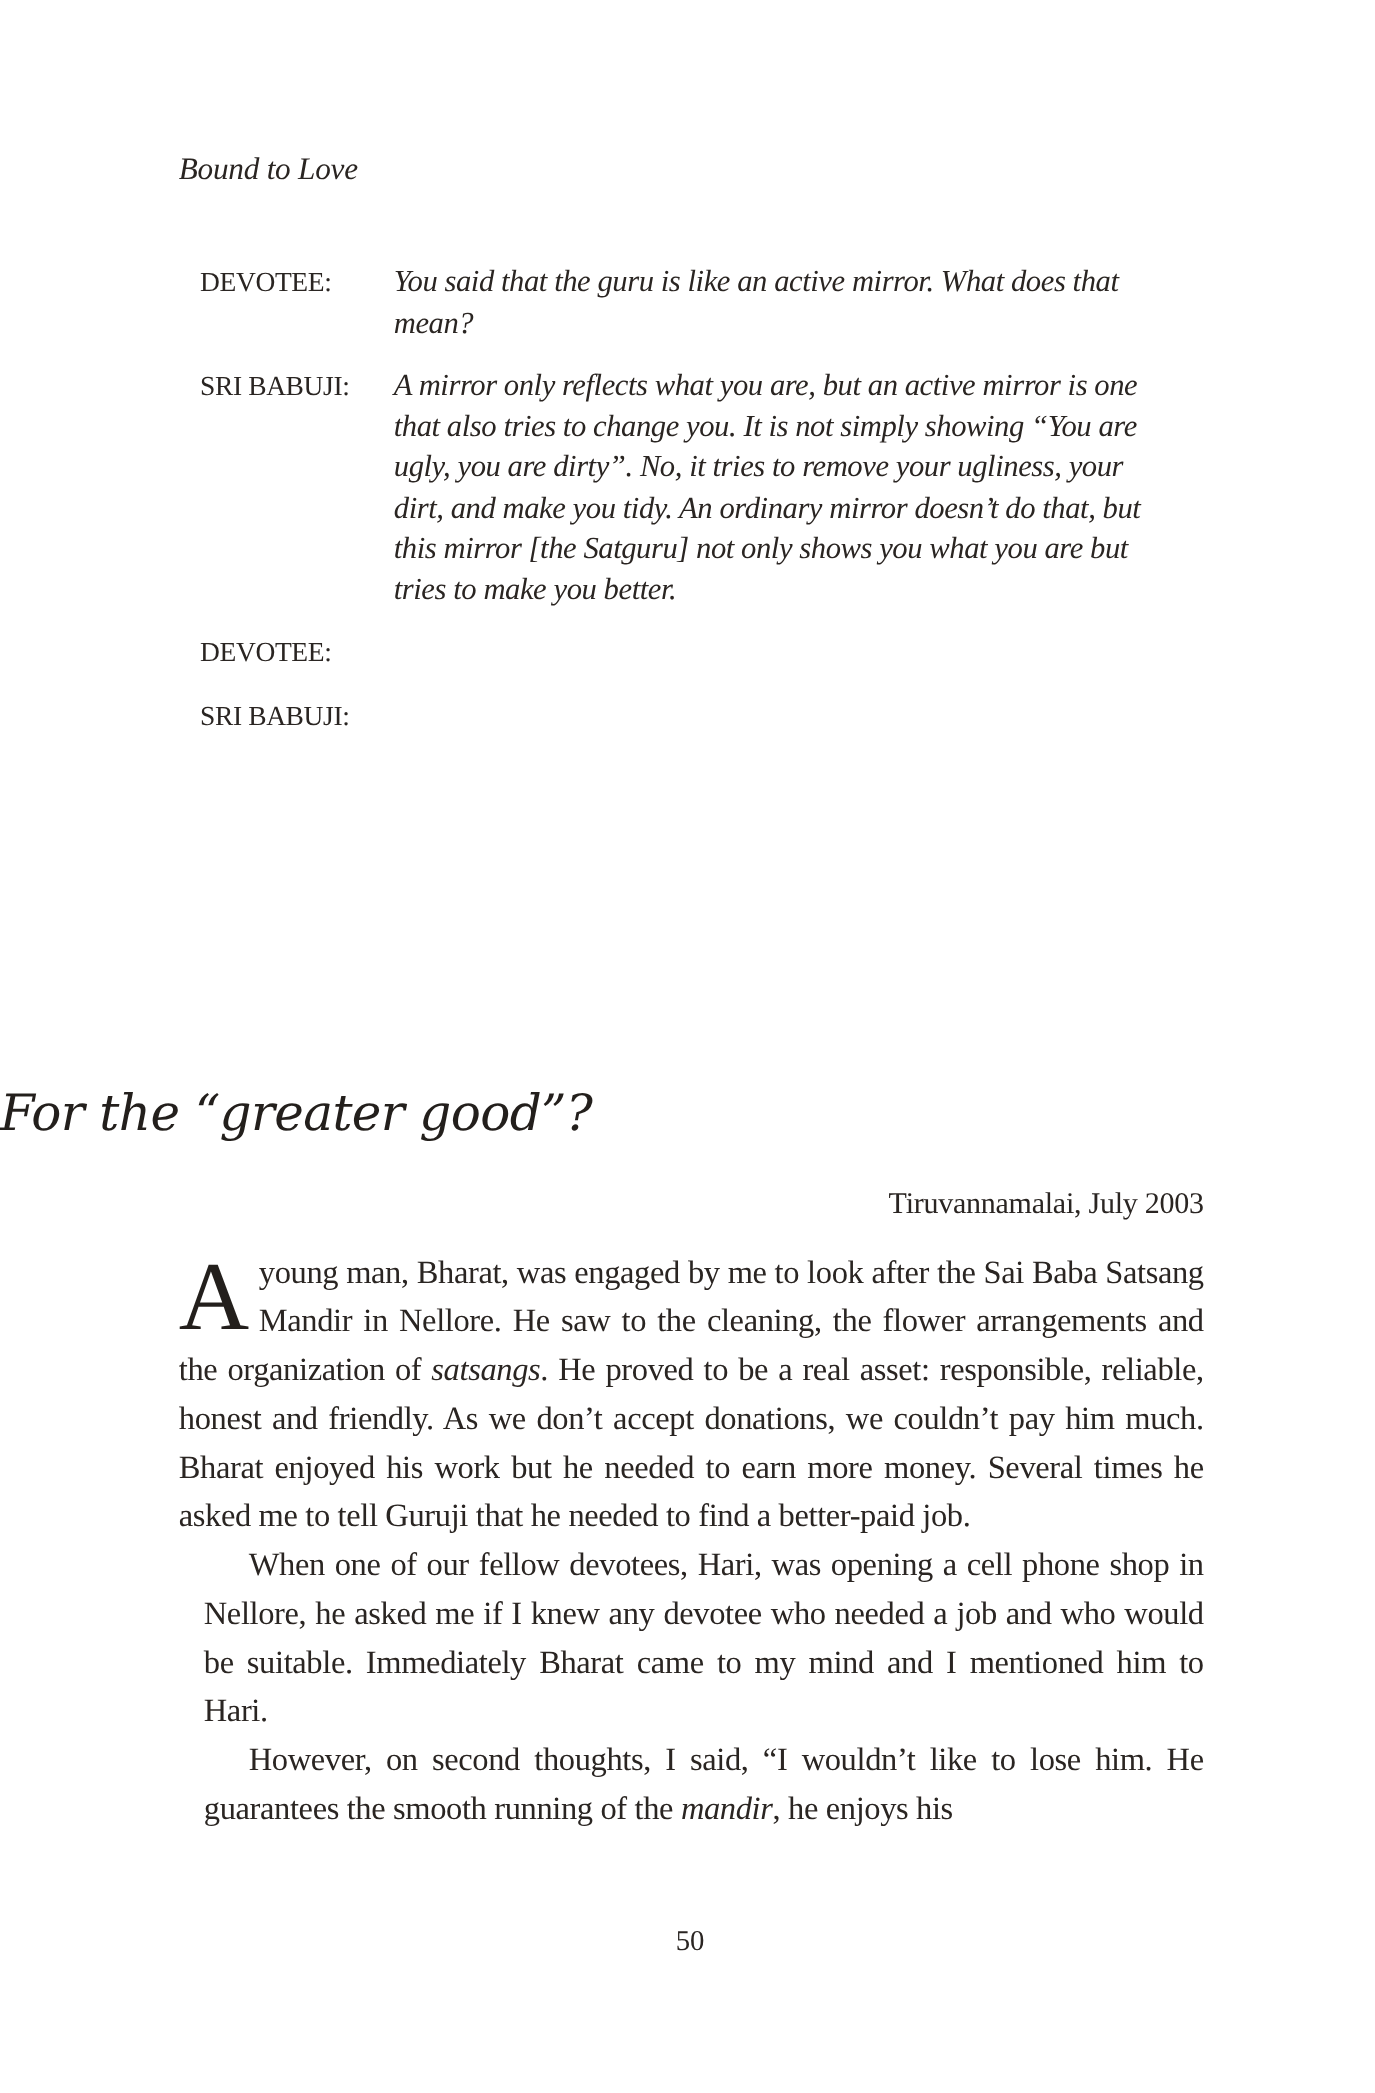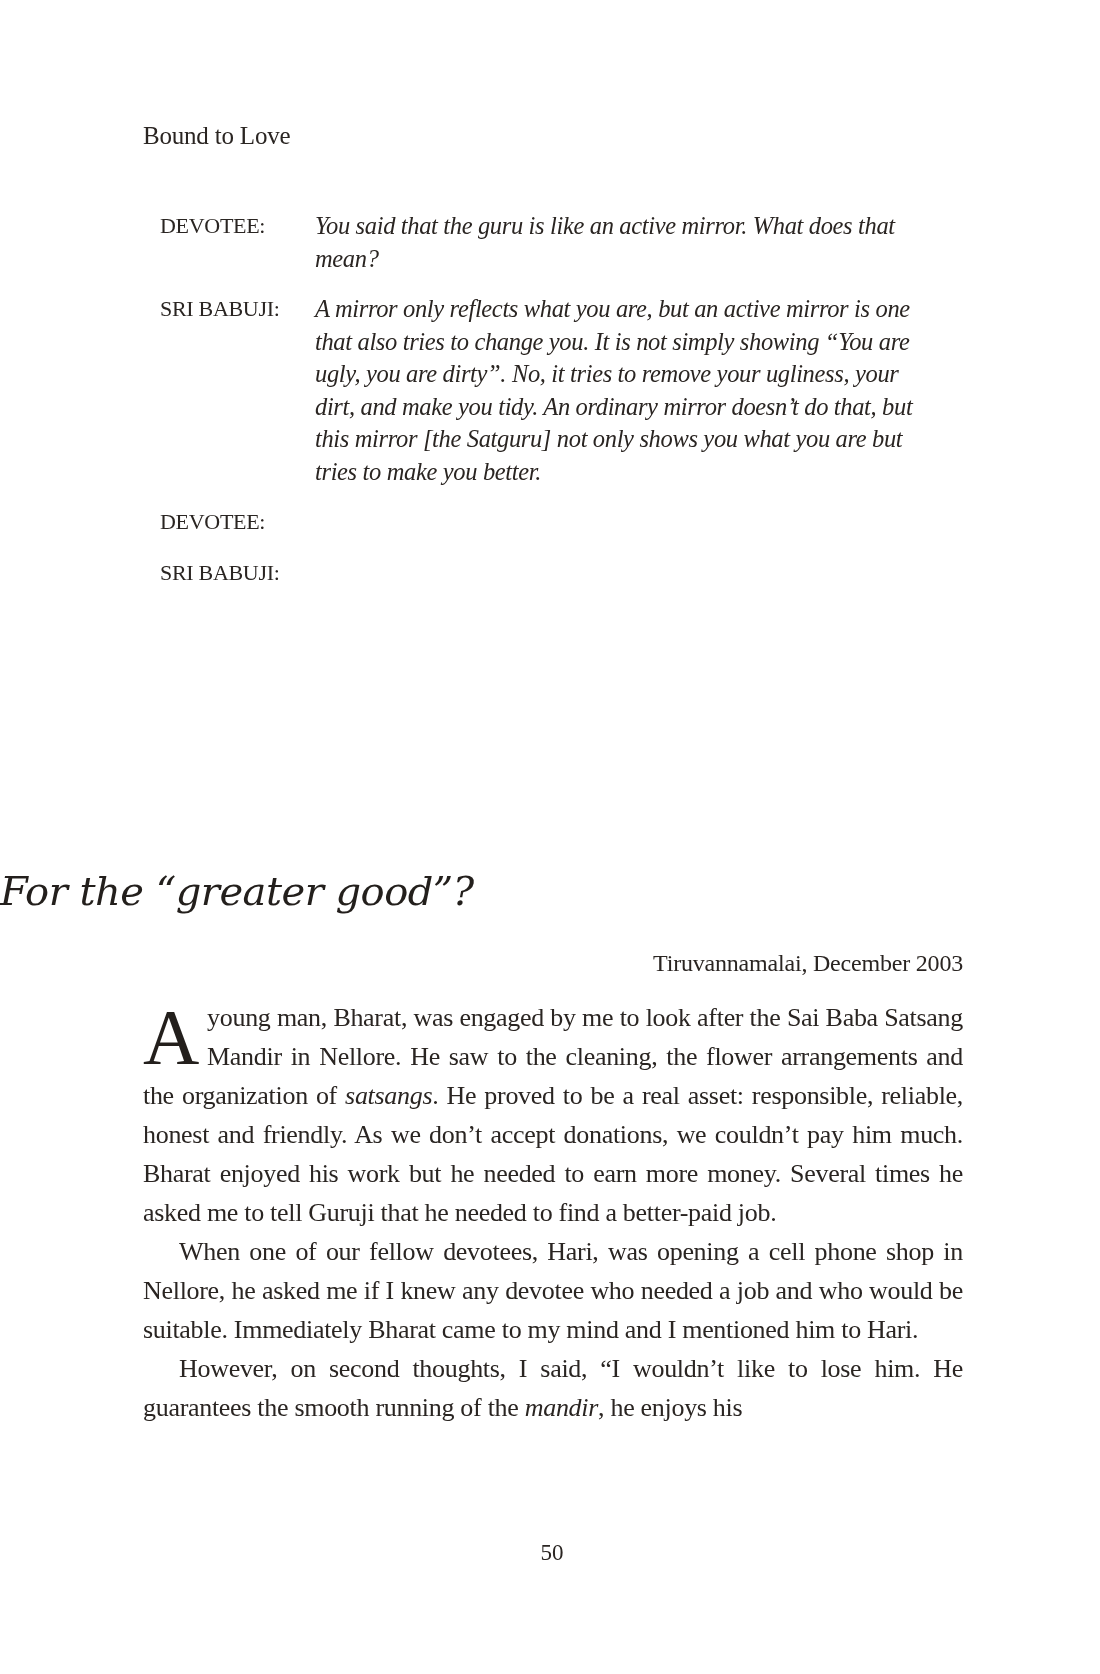"Bound to Love" .running-head { font-style: none -> italic }
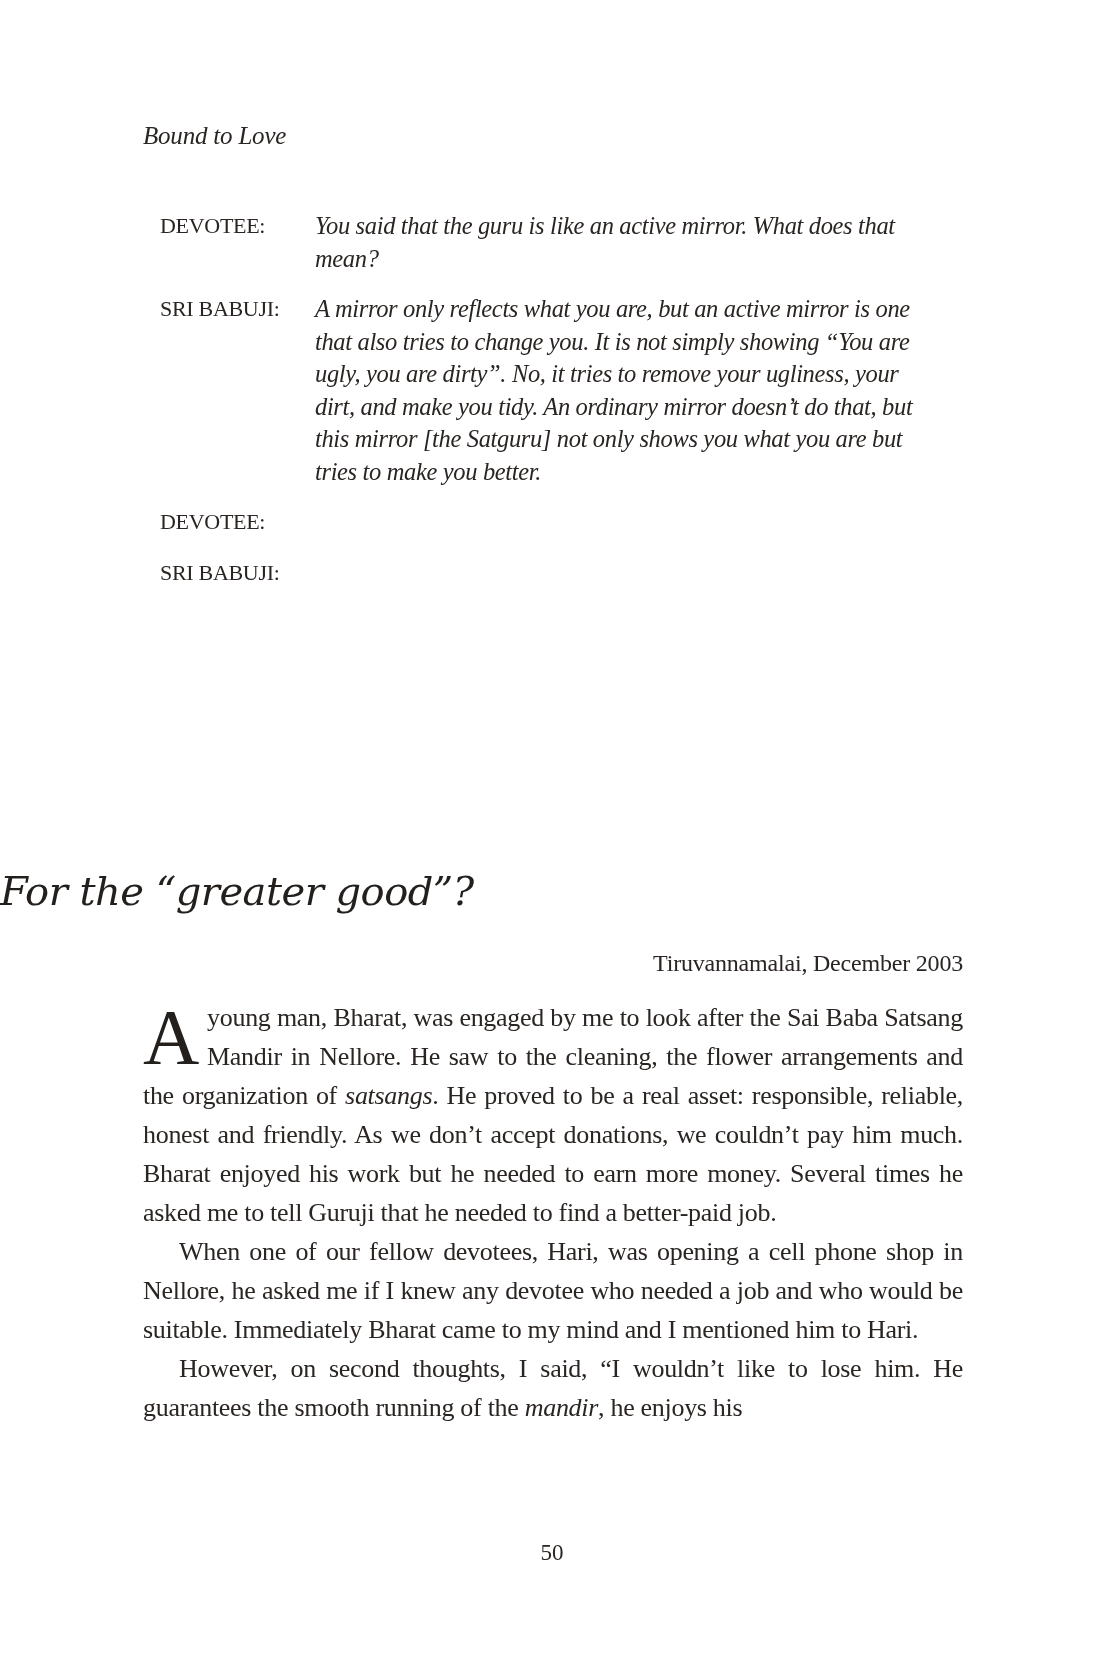"Tiruvannamalai, December 2003" div.dateline { text: December -> July }
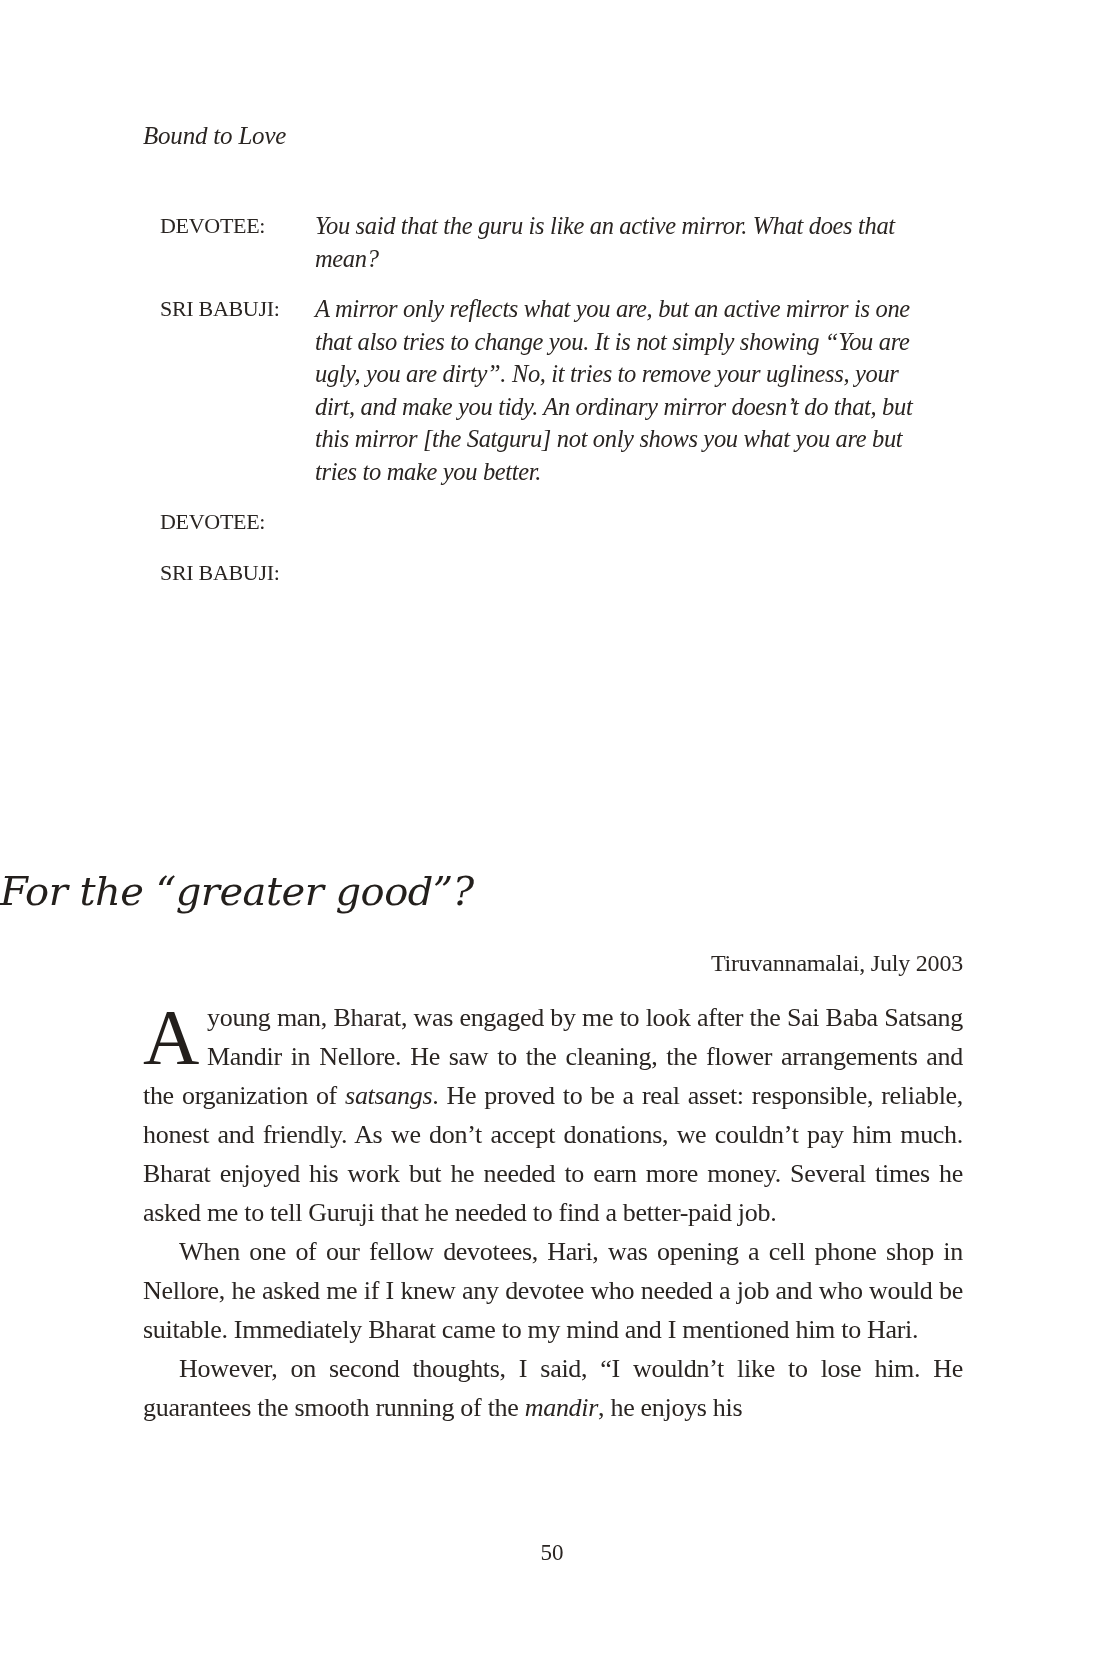"When one of our fellow" .body-text p.indent { margin-left: none -> 20px }
